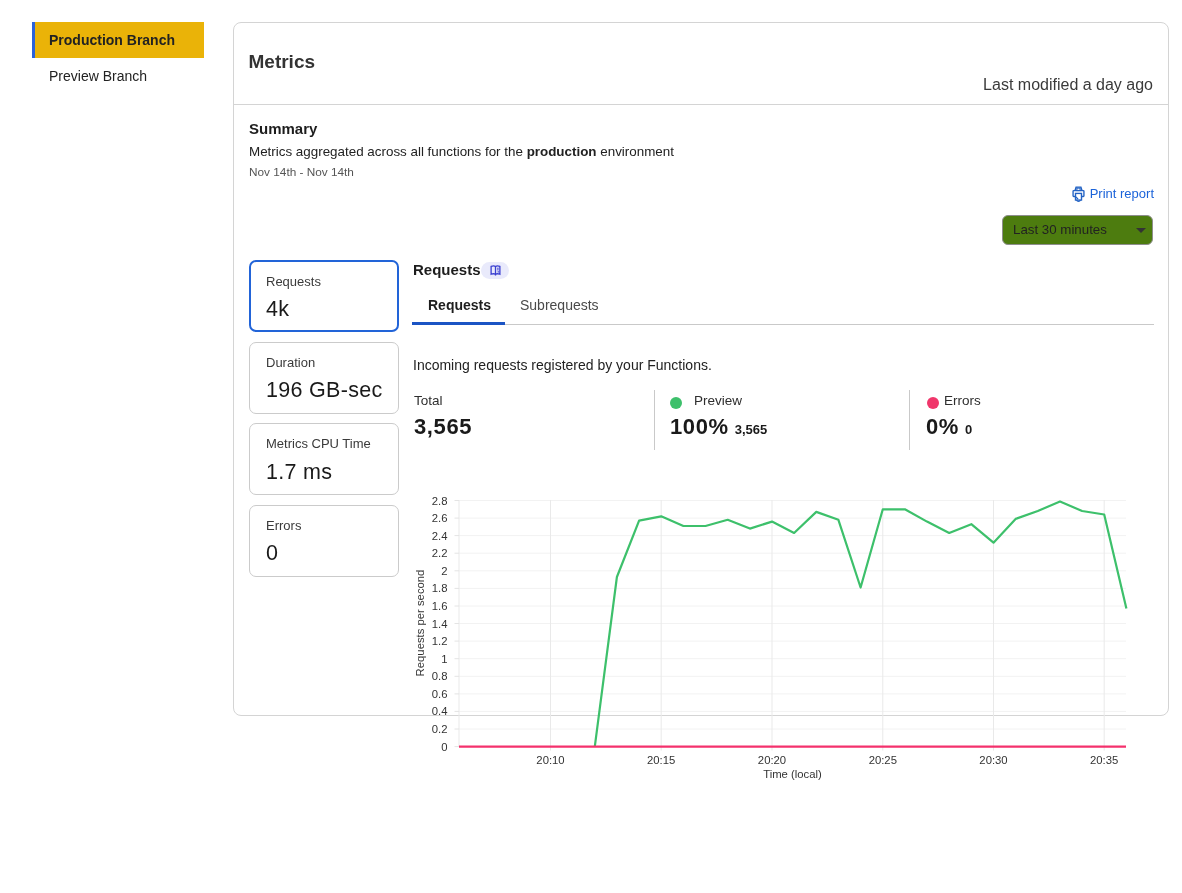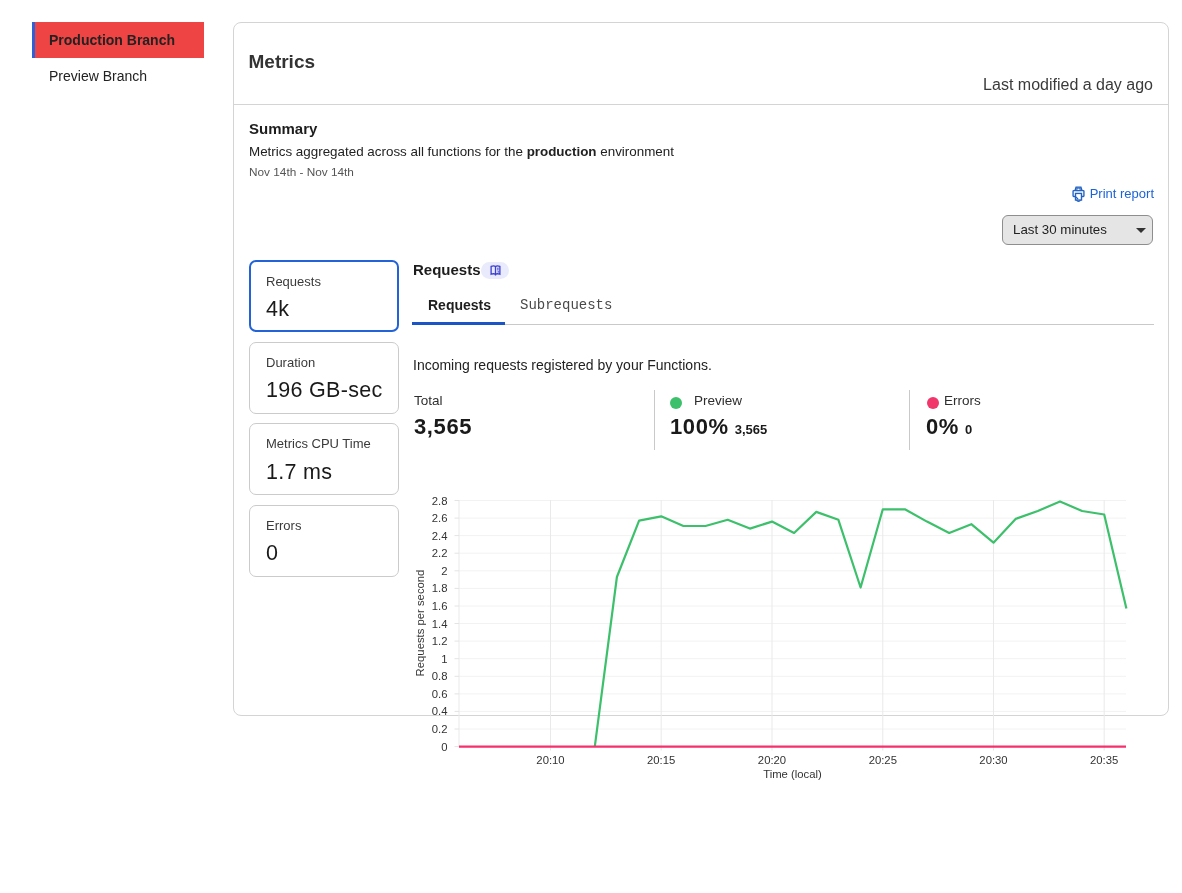"Production Branch" .nav-item1 { background: #ef4444 -> #eab308 }
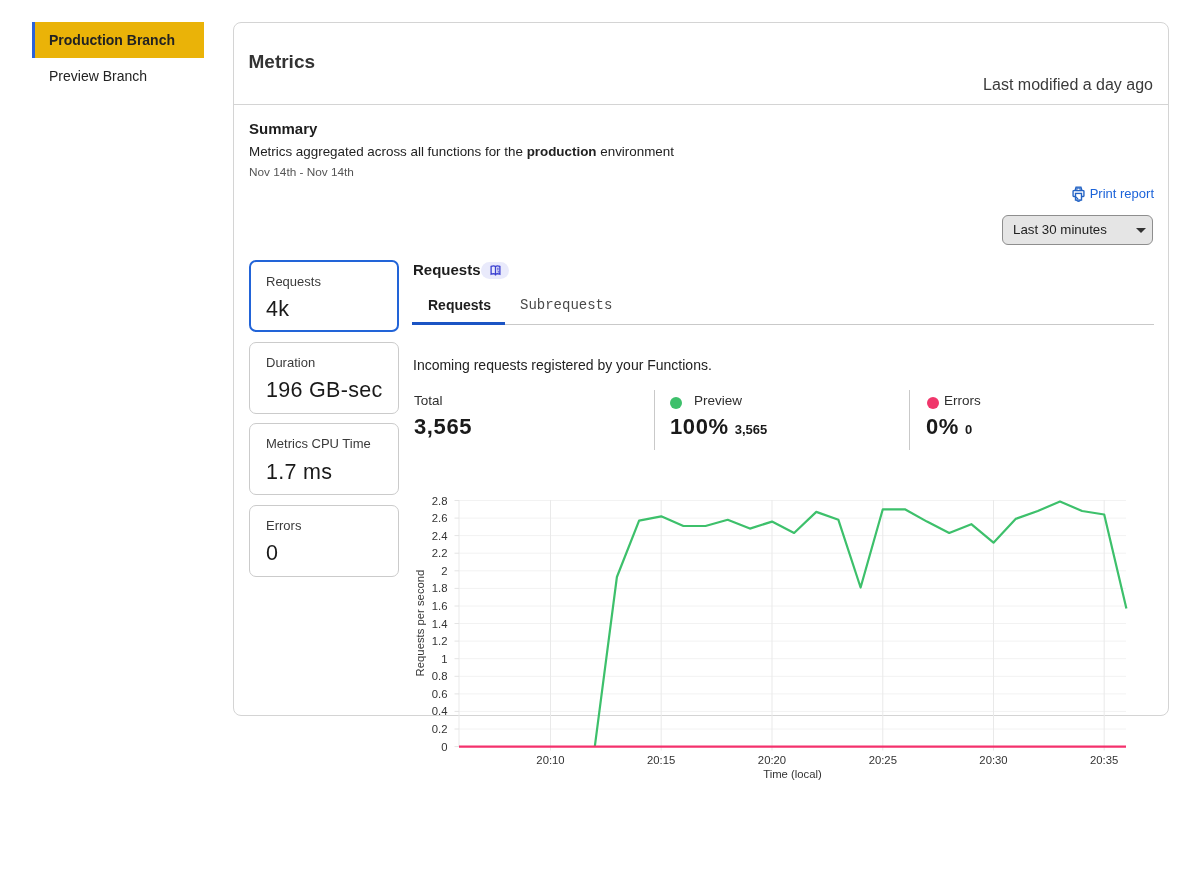"Last 30 minutes" .select { background: #e5e5e5 -> #4d7c0f }
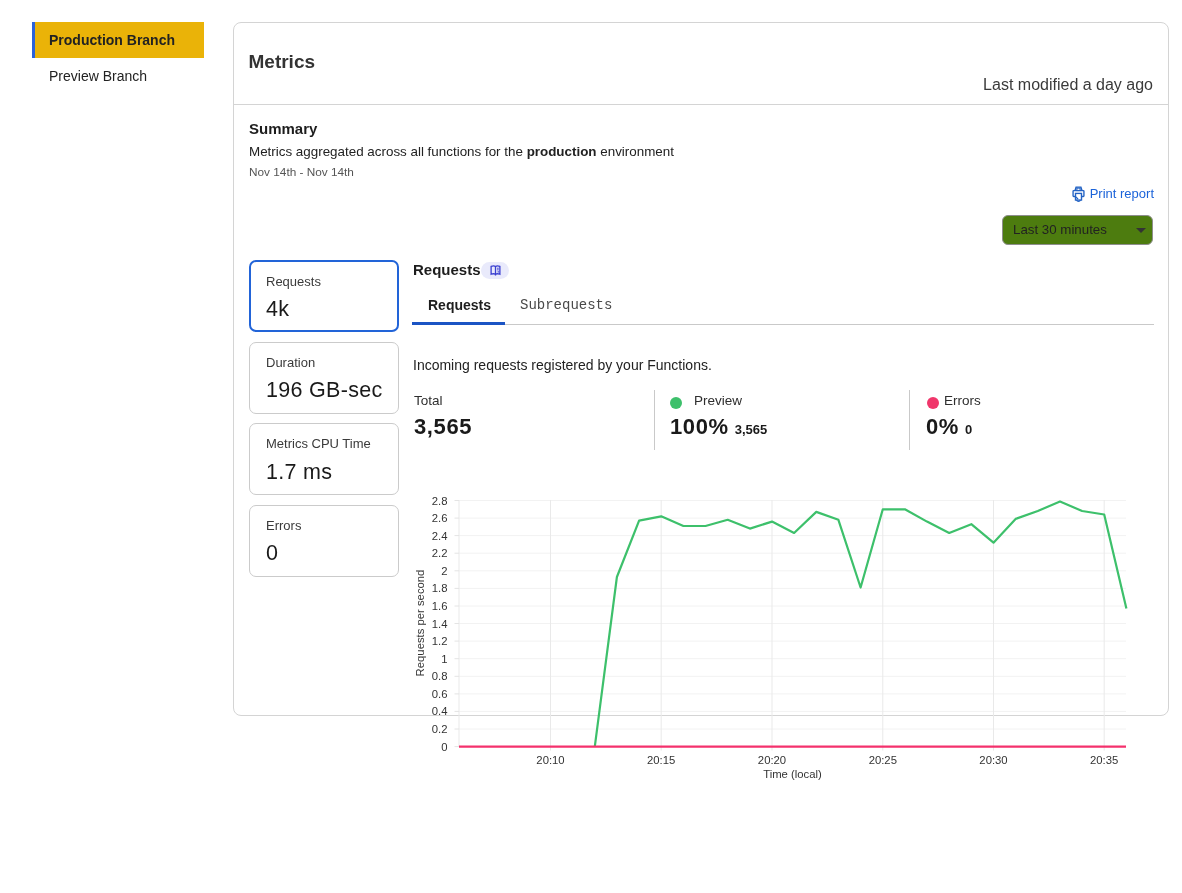"Subrequests" .tab2 { font-family: Liberation Mono, monospace -> none }
